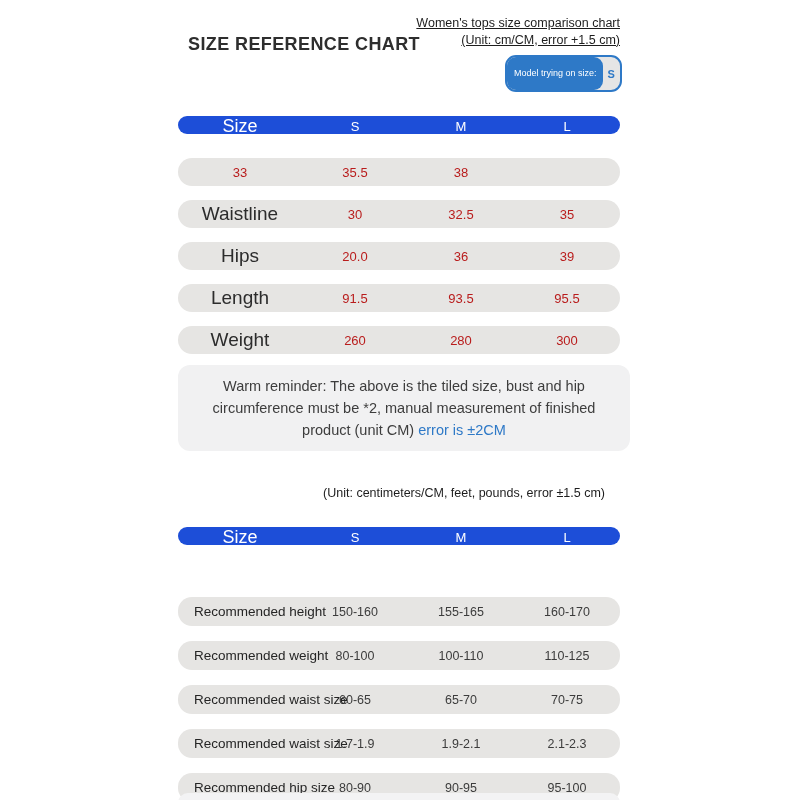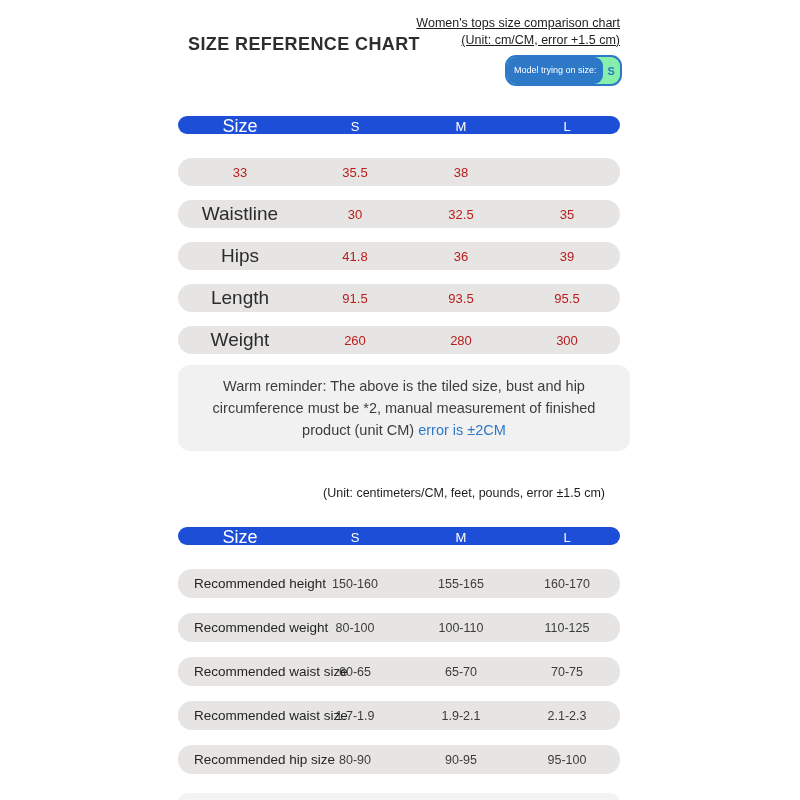"Model trying on size:" .badge { background: #86efac -> #e5e5e5; height: 31px -> 37px }
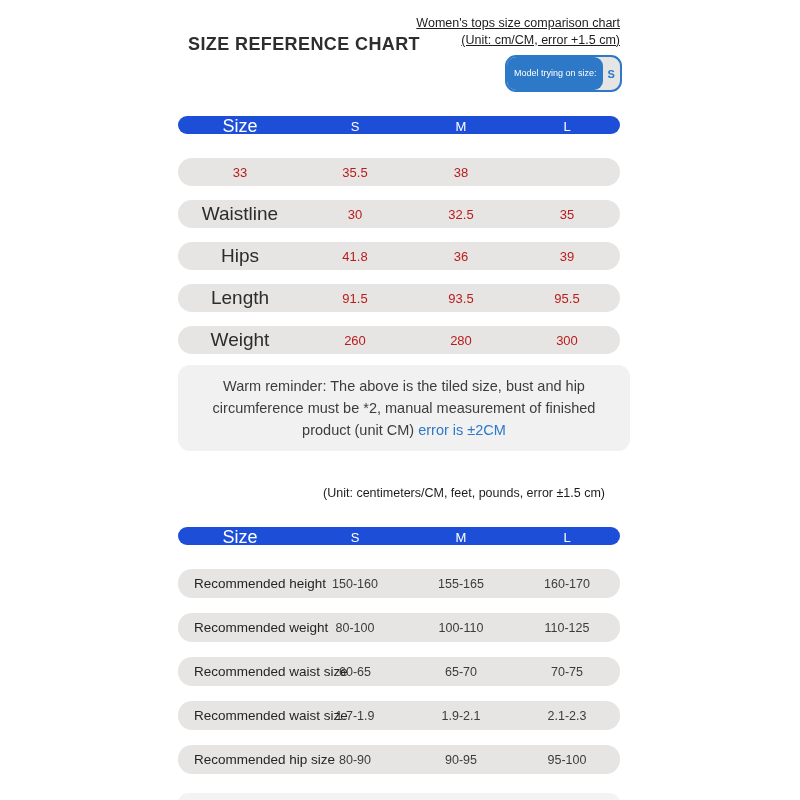"41.8" span.val { text: 41.8 -> 20.0 }
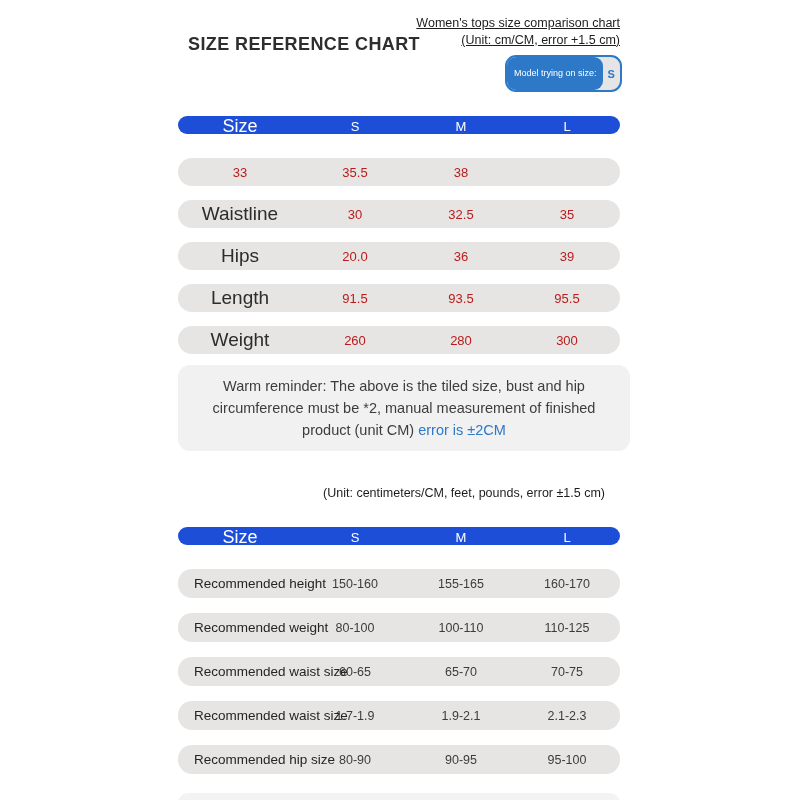"Recommended height" .t2row { margin-top: none -> 28px }
